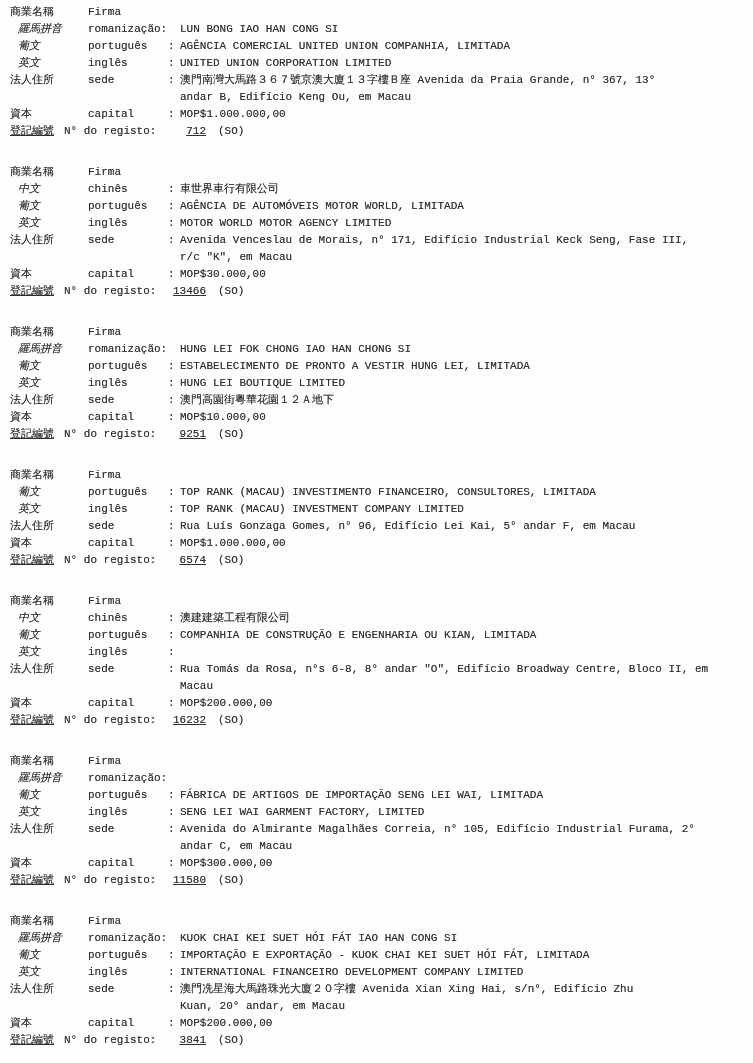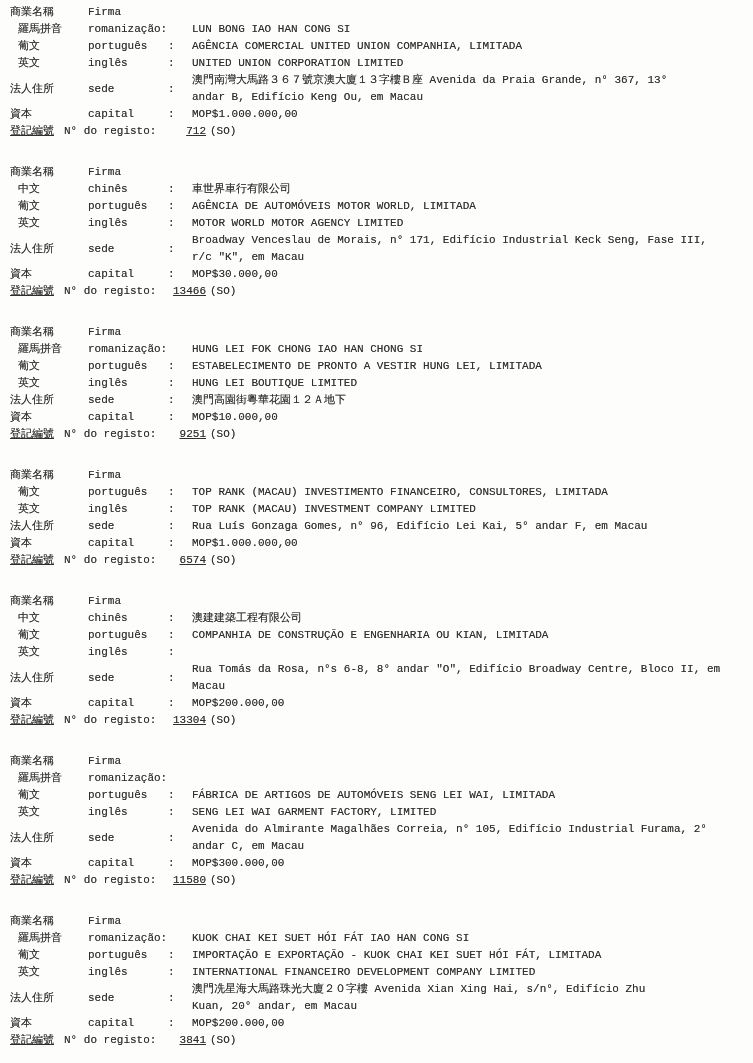"商業名稱" .row { align-items: center -> flex-start }
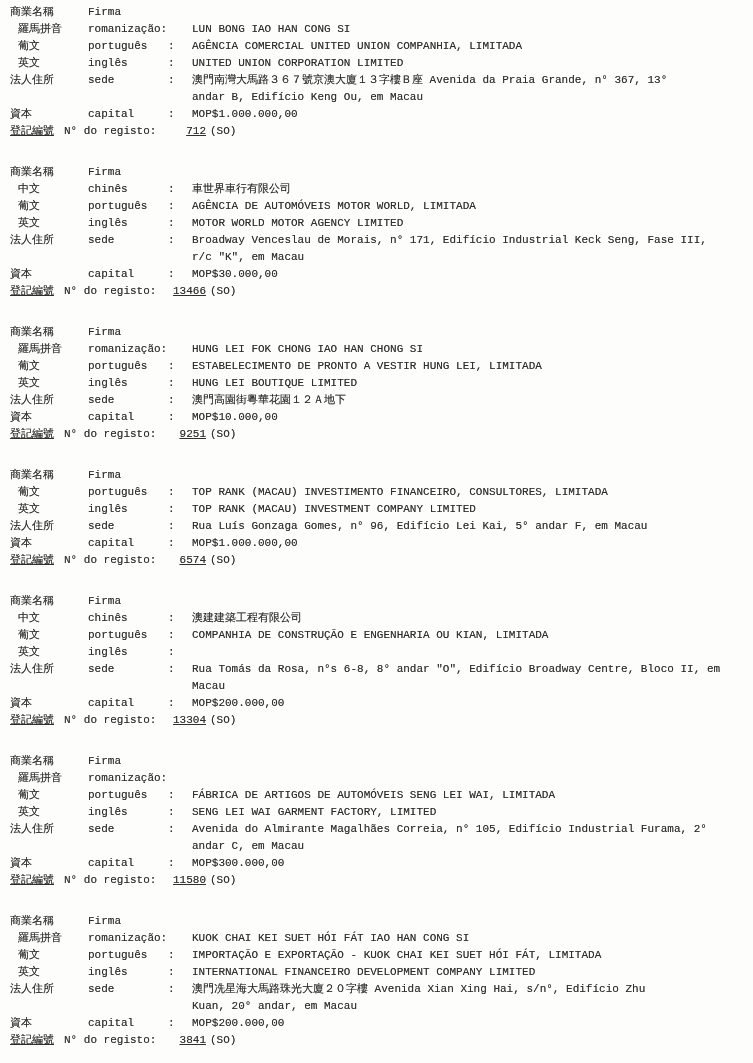"羅馬拼音" .c1.indent { font-style: none -> italic }
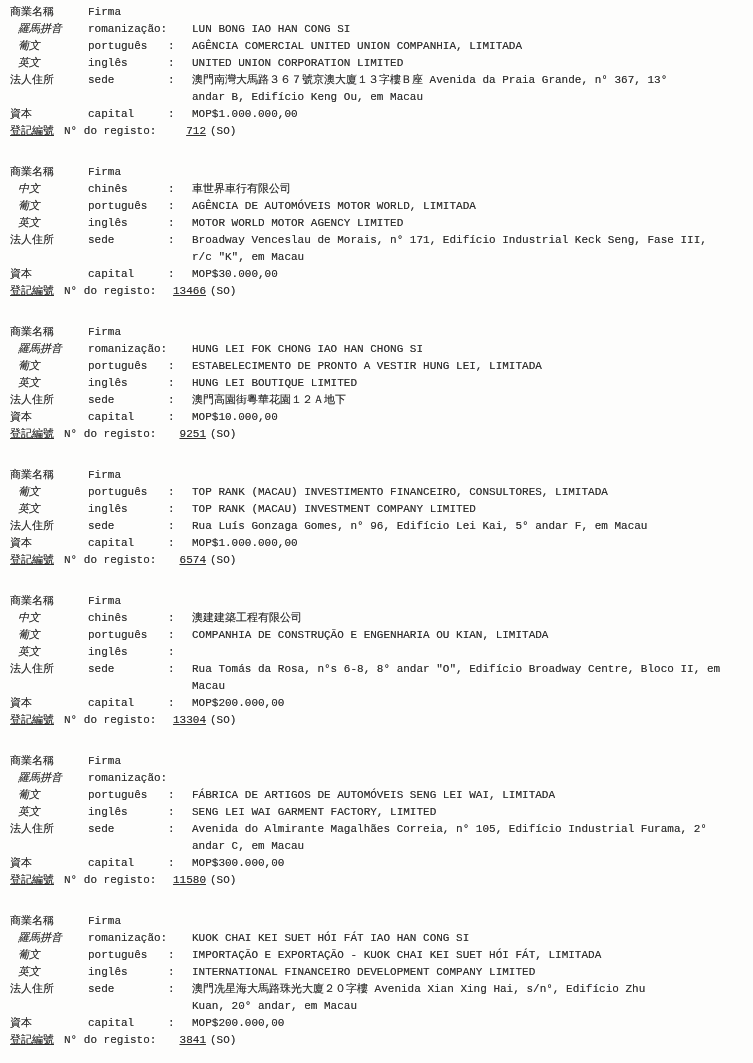"LUN BONG IAO HAN CONG" .value { margin-left: 12px -> none }
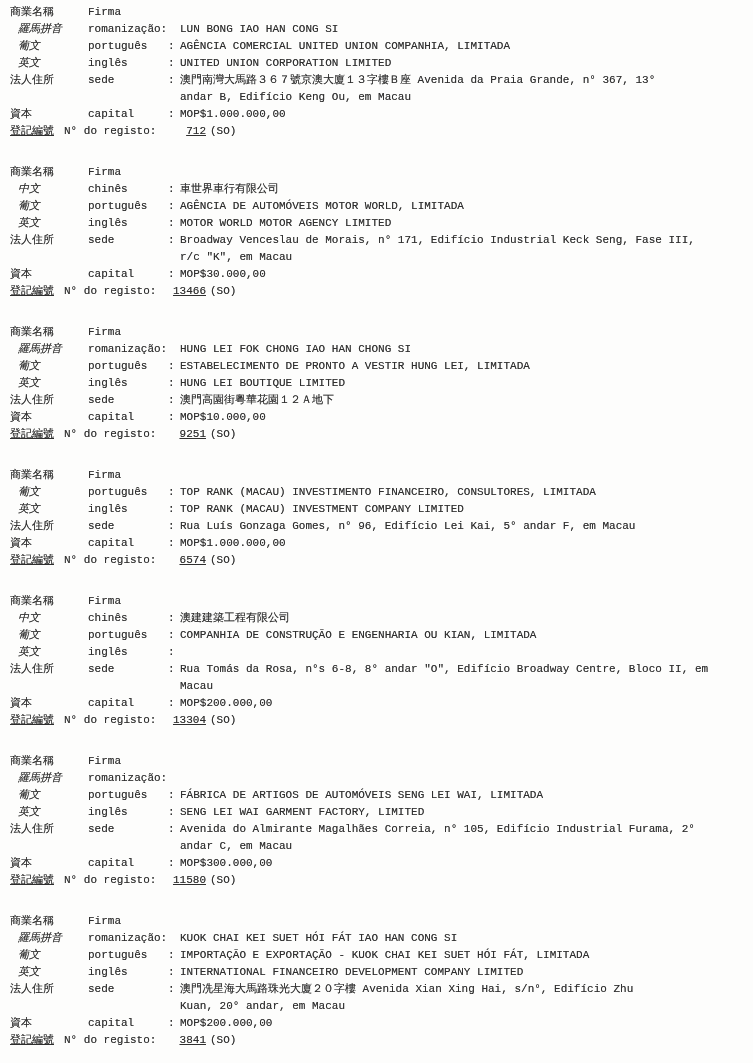"(SO)" .suffix { margin-left: 4px -> 12px }
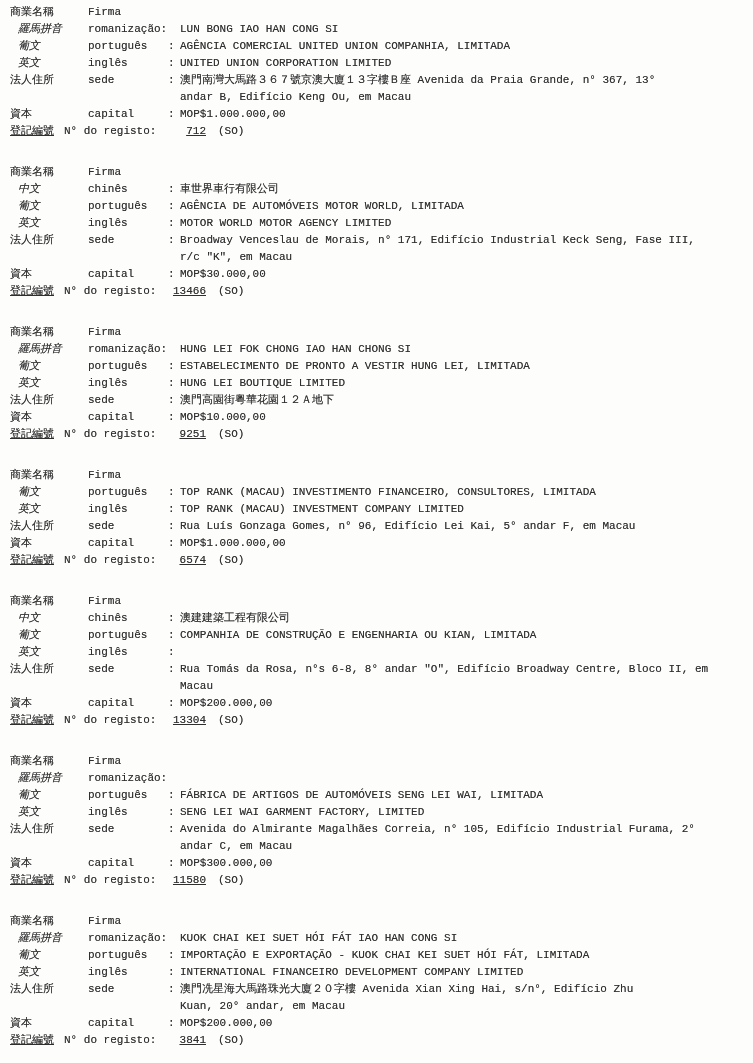"Broadway Venceslau de Morais, n°" span.value { text: Broadway -> Avenida }
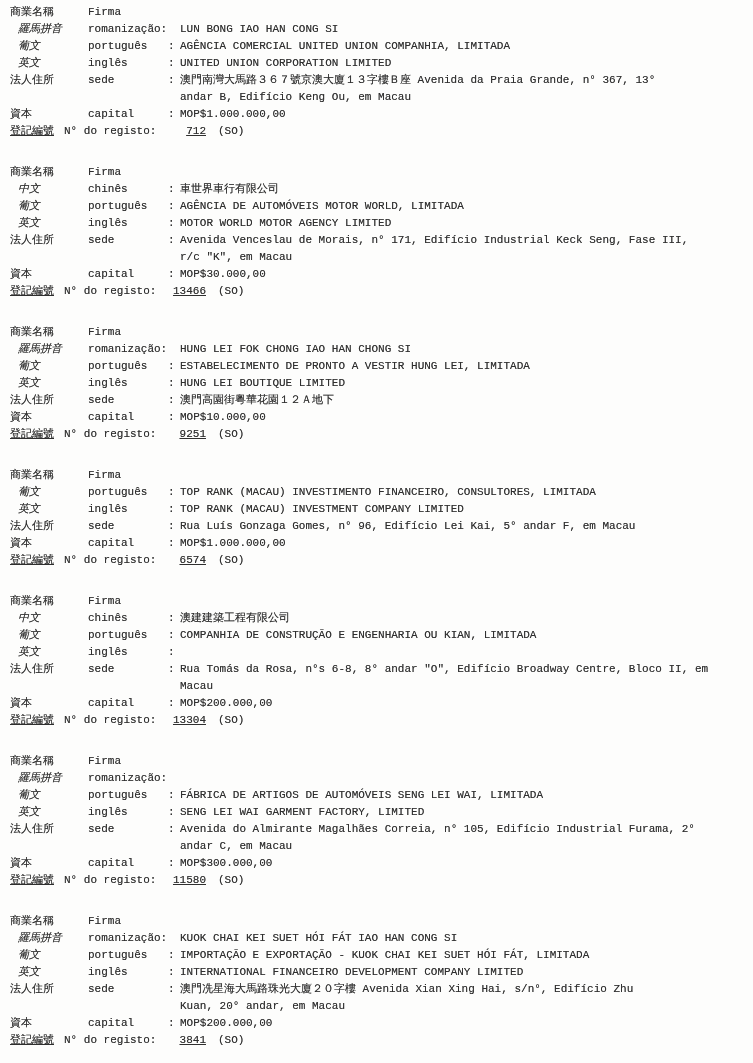"13304" span.num { text: 13304 -> 16232 }
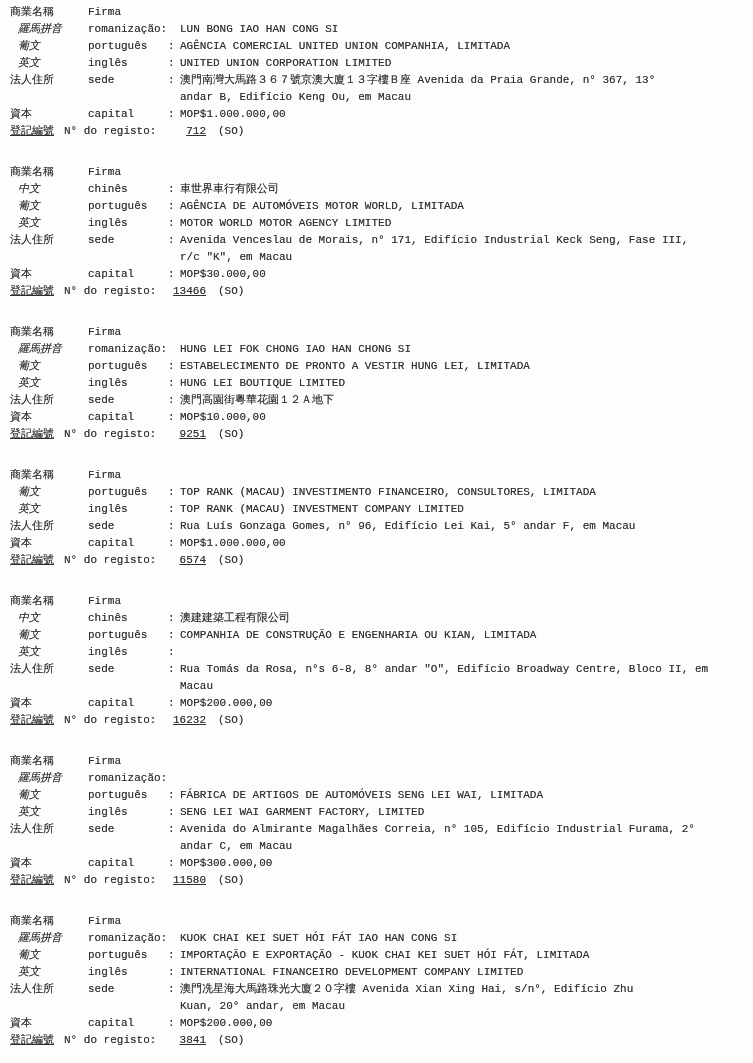"FÁBRICA DE ARTIGOS DE AUTOMÓVEIS" span.value { text: AUTOMÓVEIS -> IMPORTAÇÃO }
